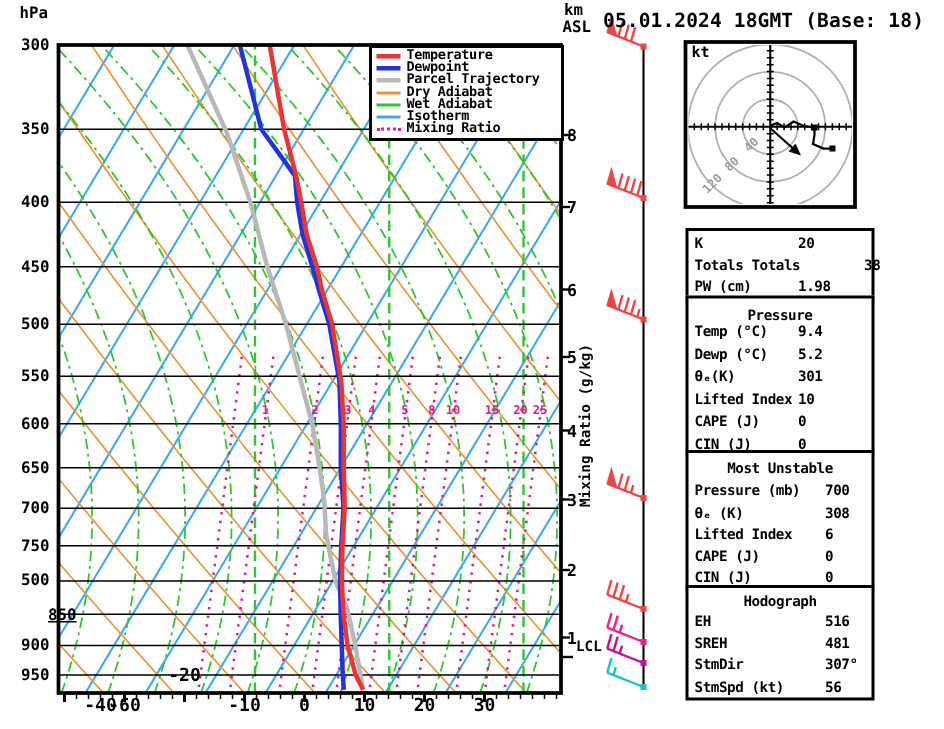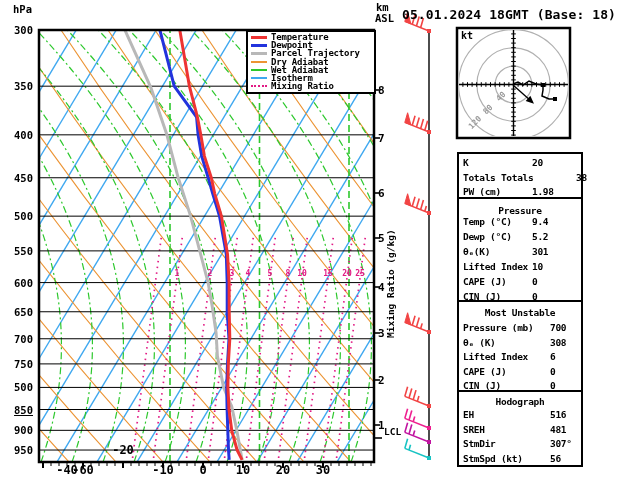"850" div.lbl { left: 5px -> 23px }
